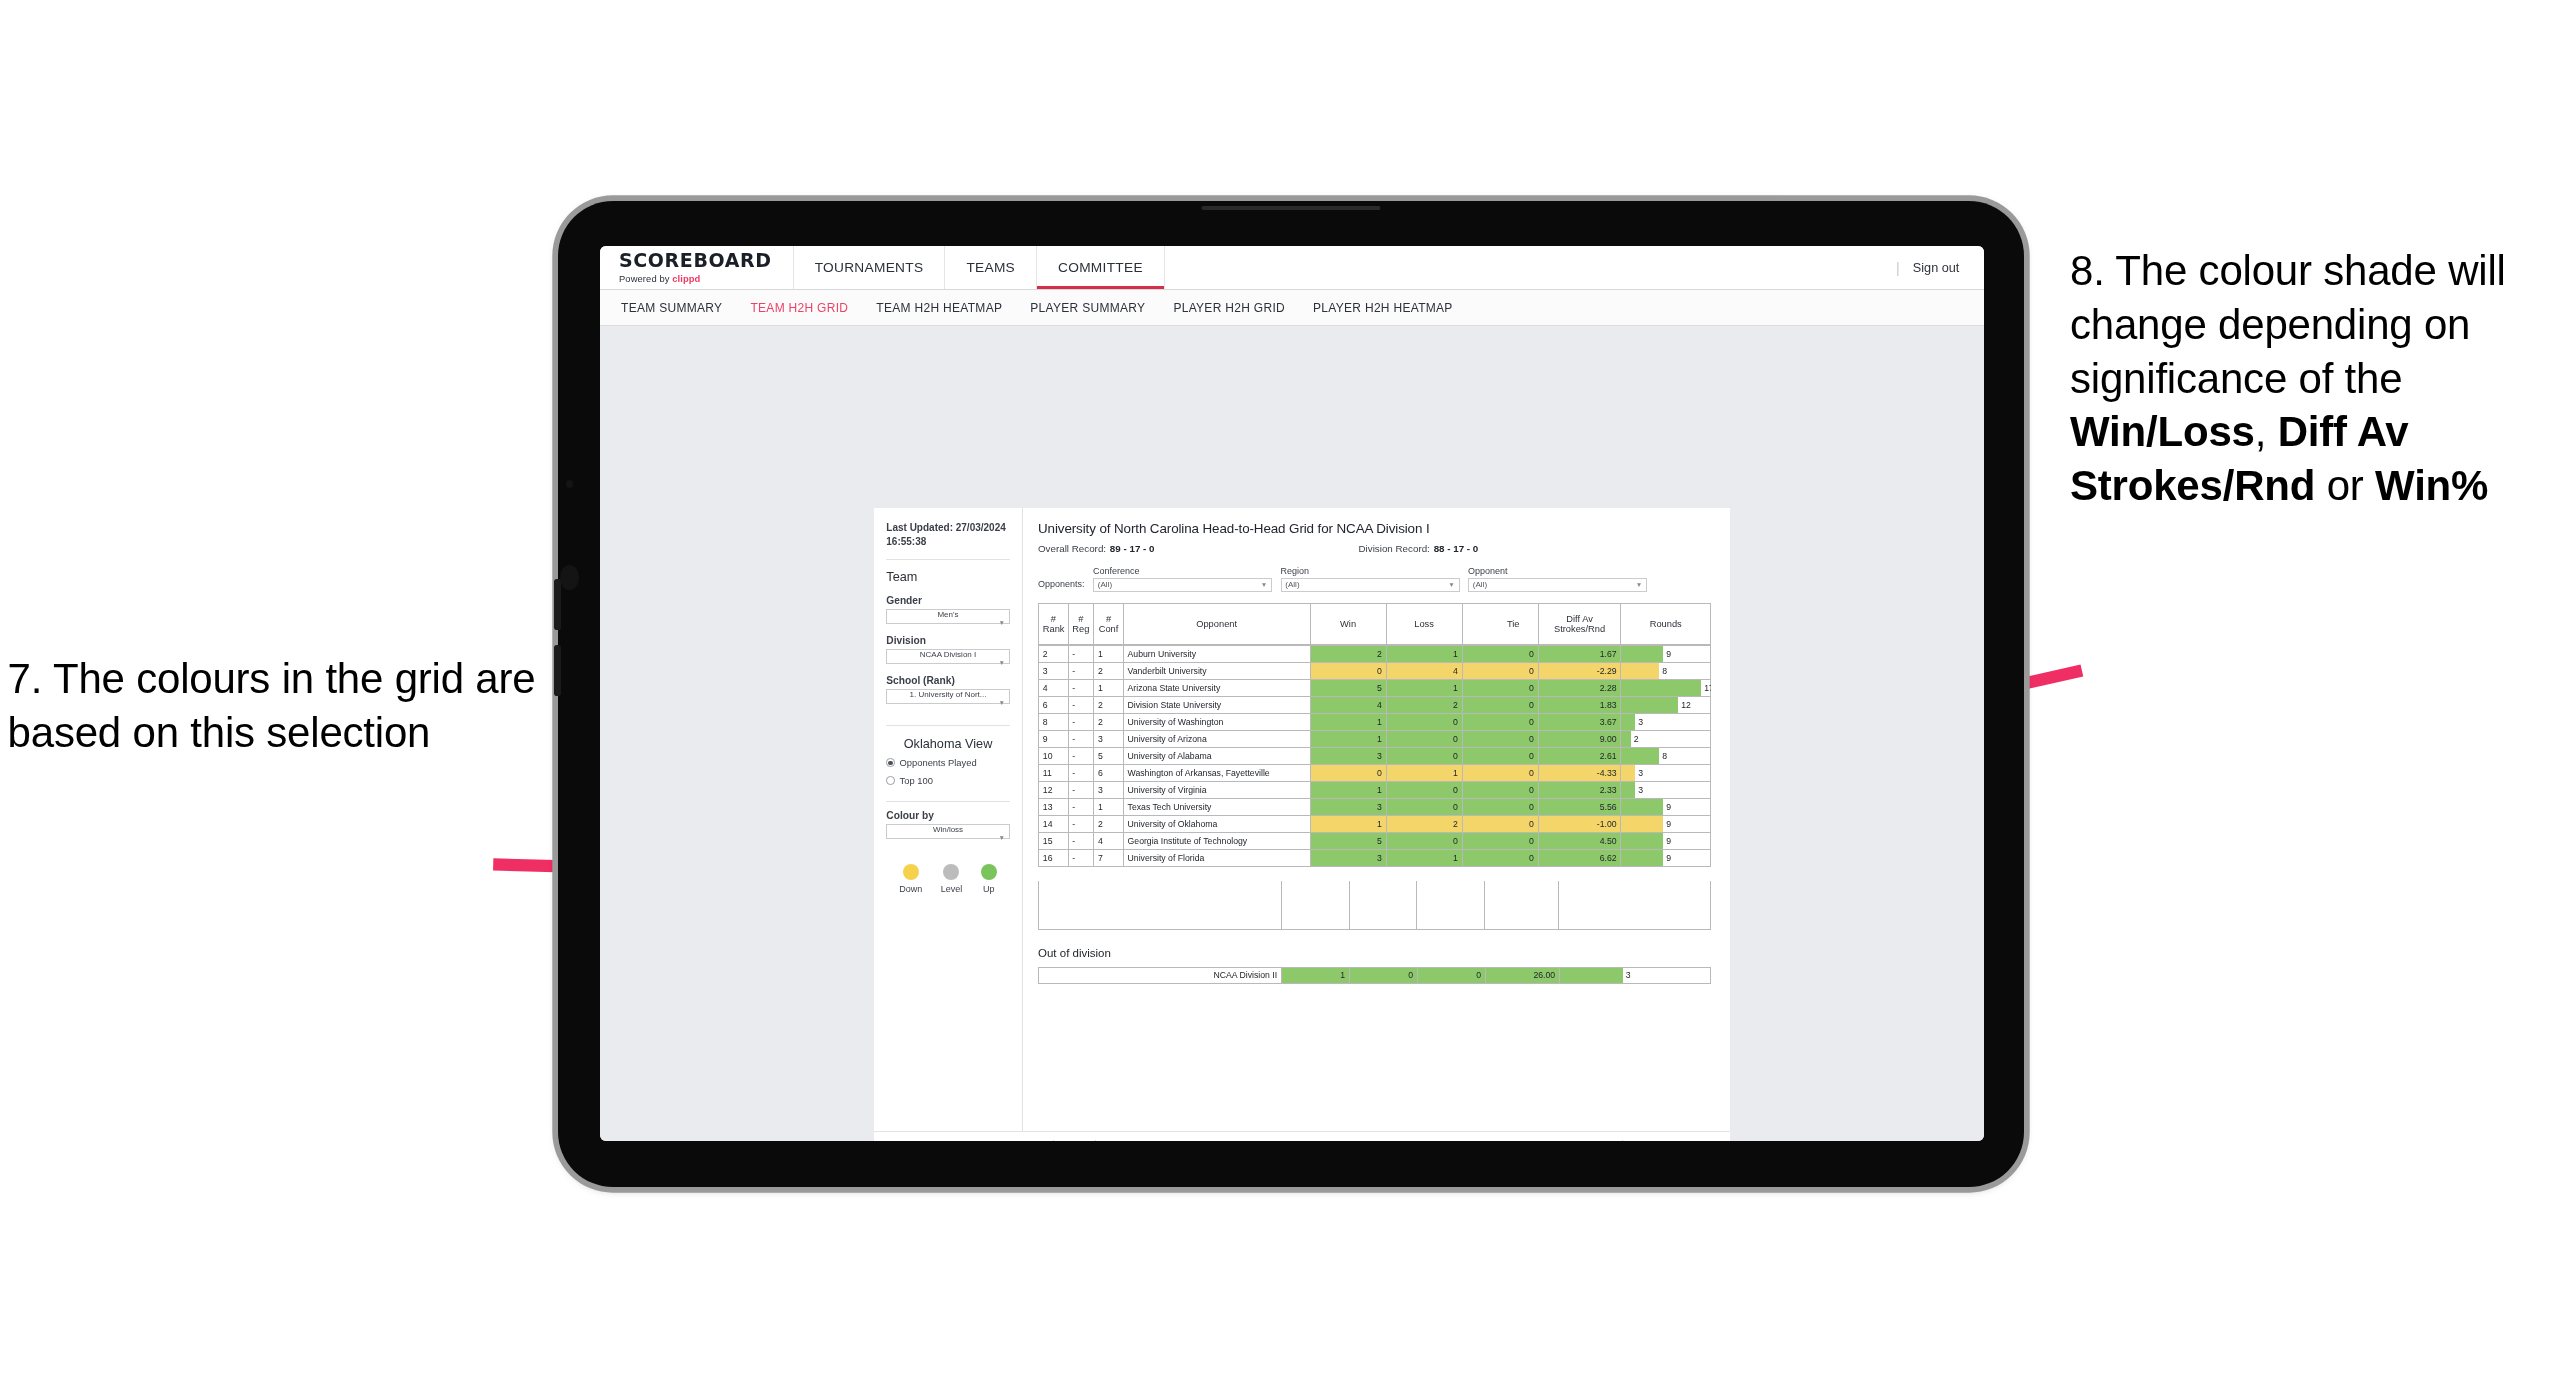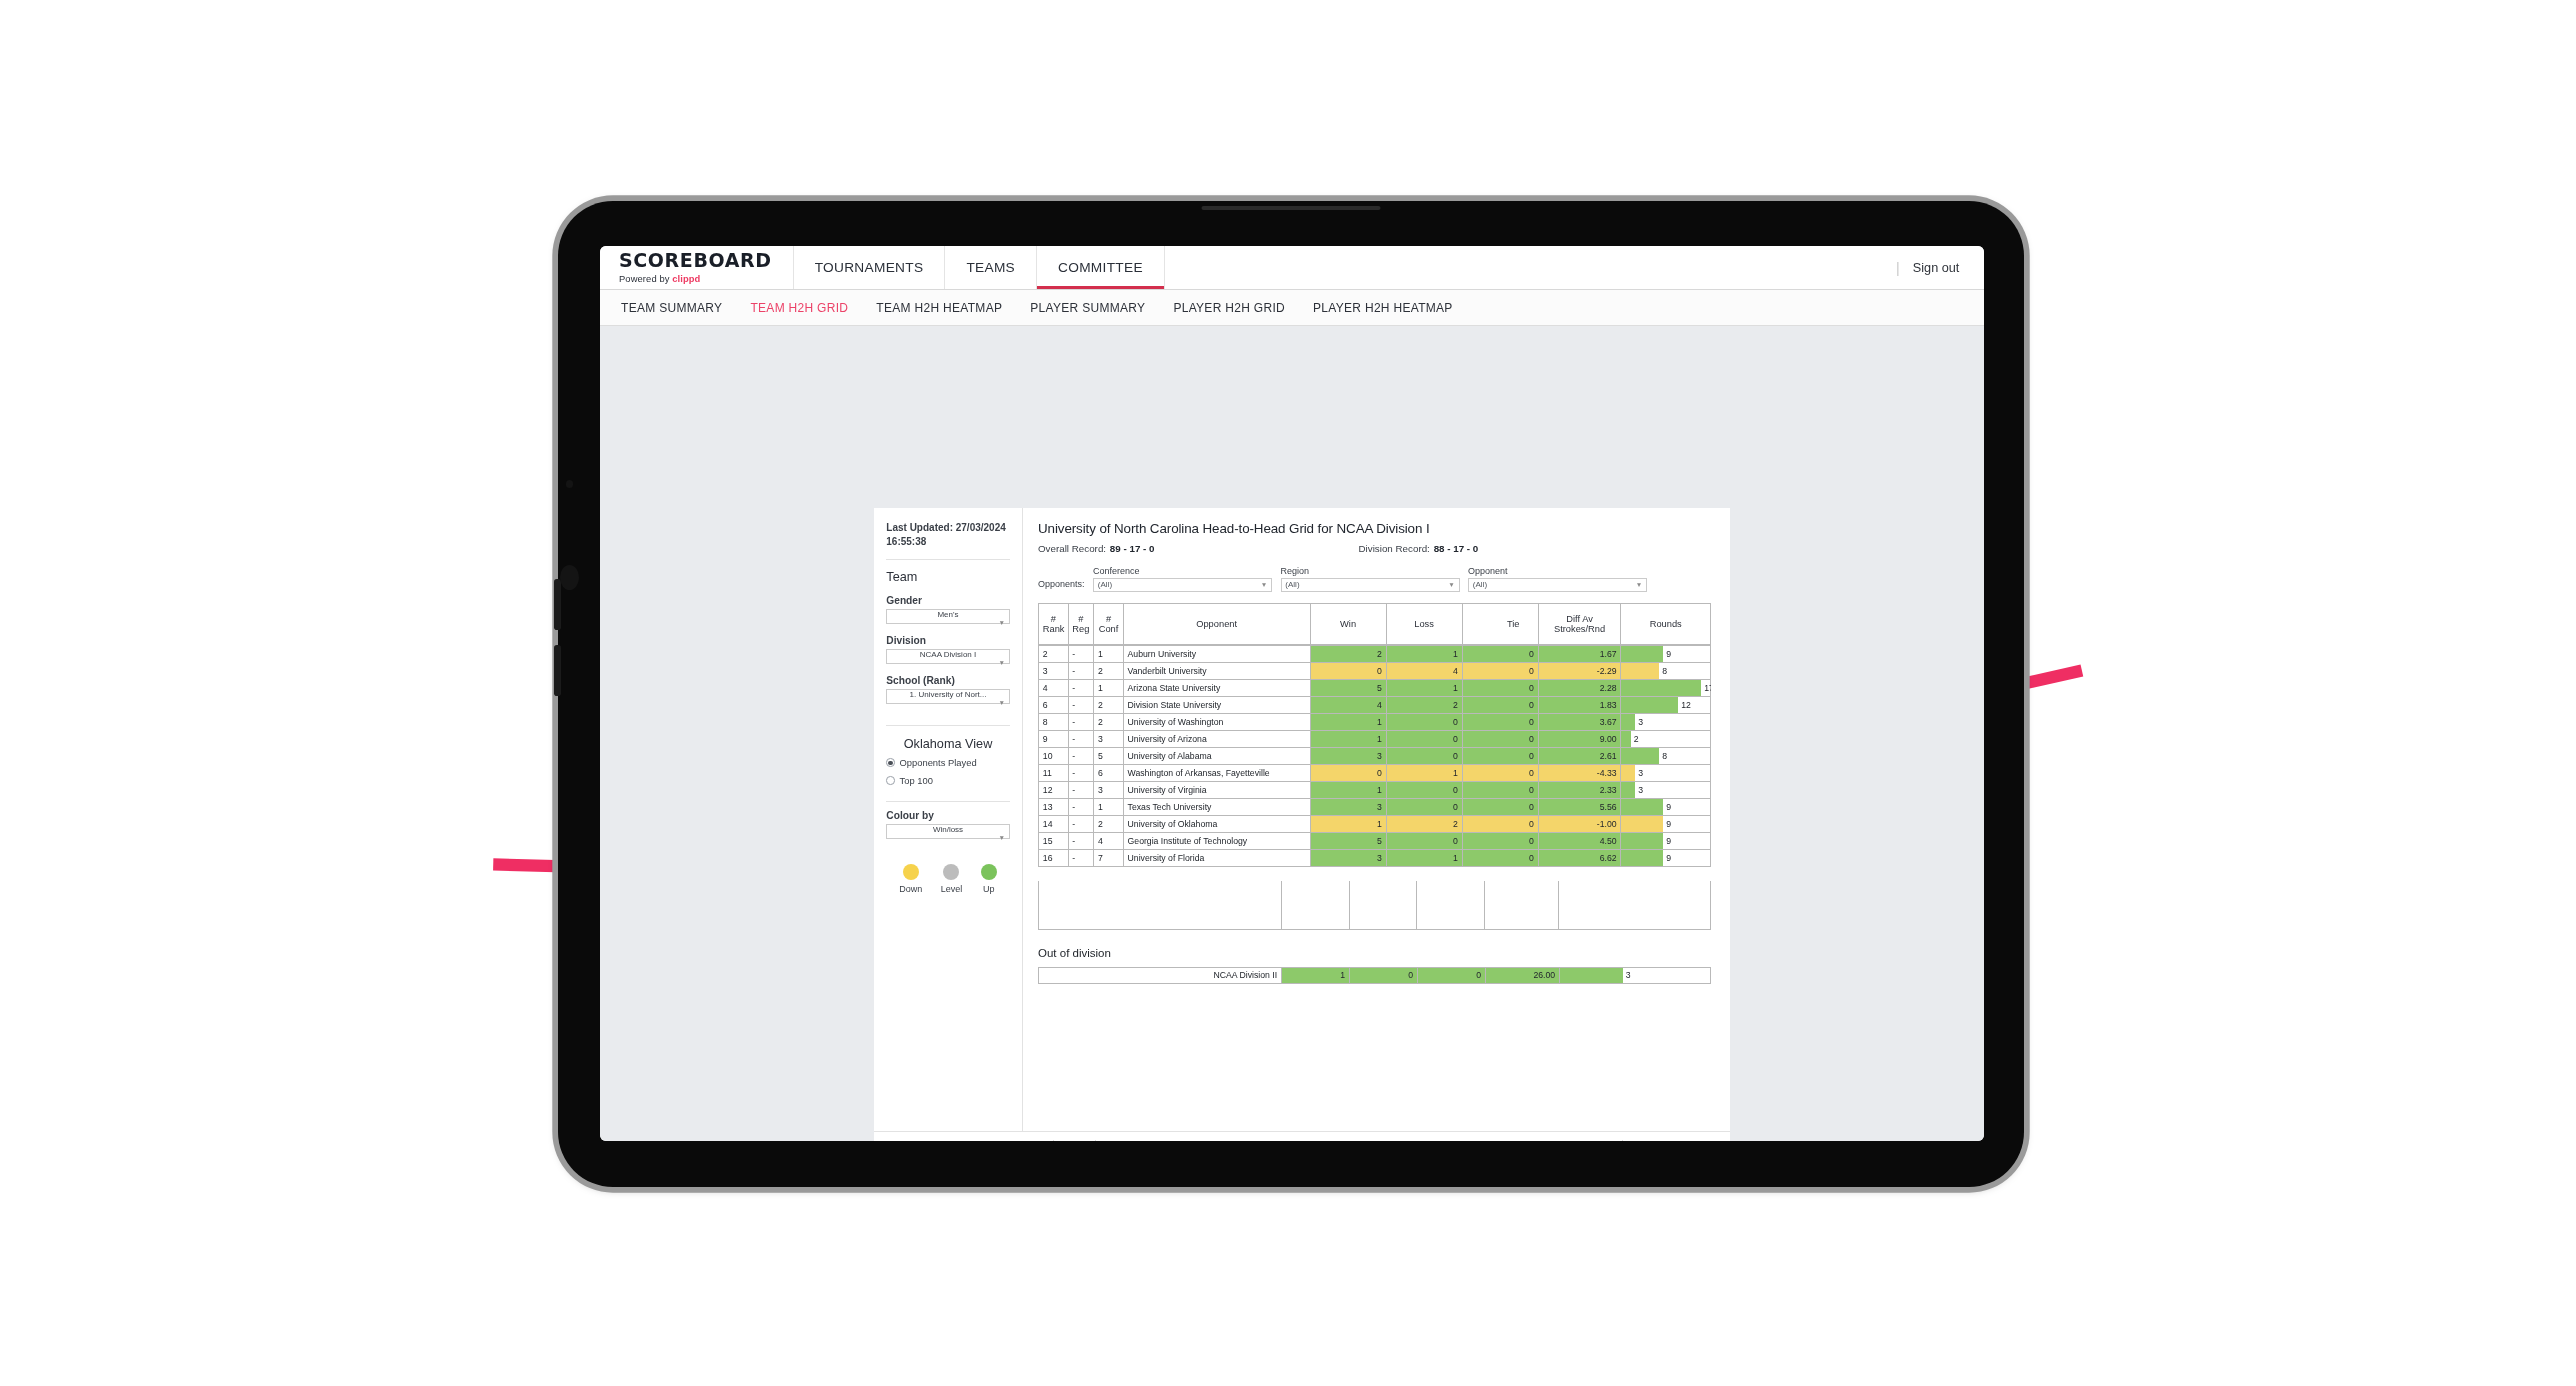"8. The colour shade will" div.callout { html: none -> <div> <span>8. The colour shade will change depending on significance of the </span><b>Win/Loss</b><span>, </span><b>Diff Av Strokes/Rnd</b><span> or </span><b>Win%</b> </div> }
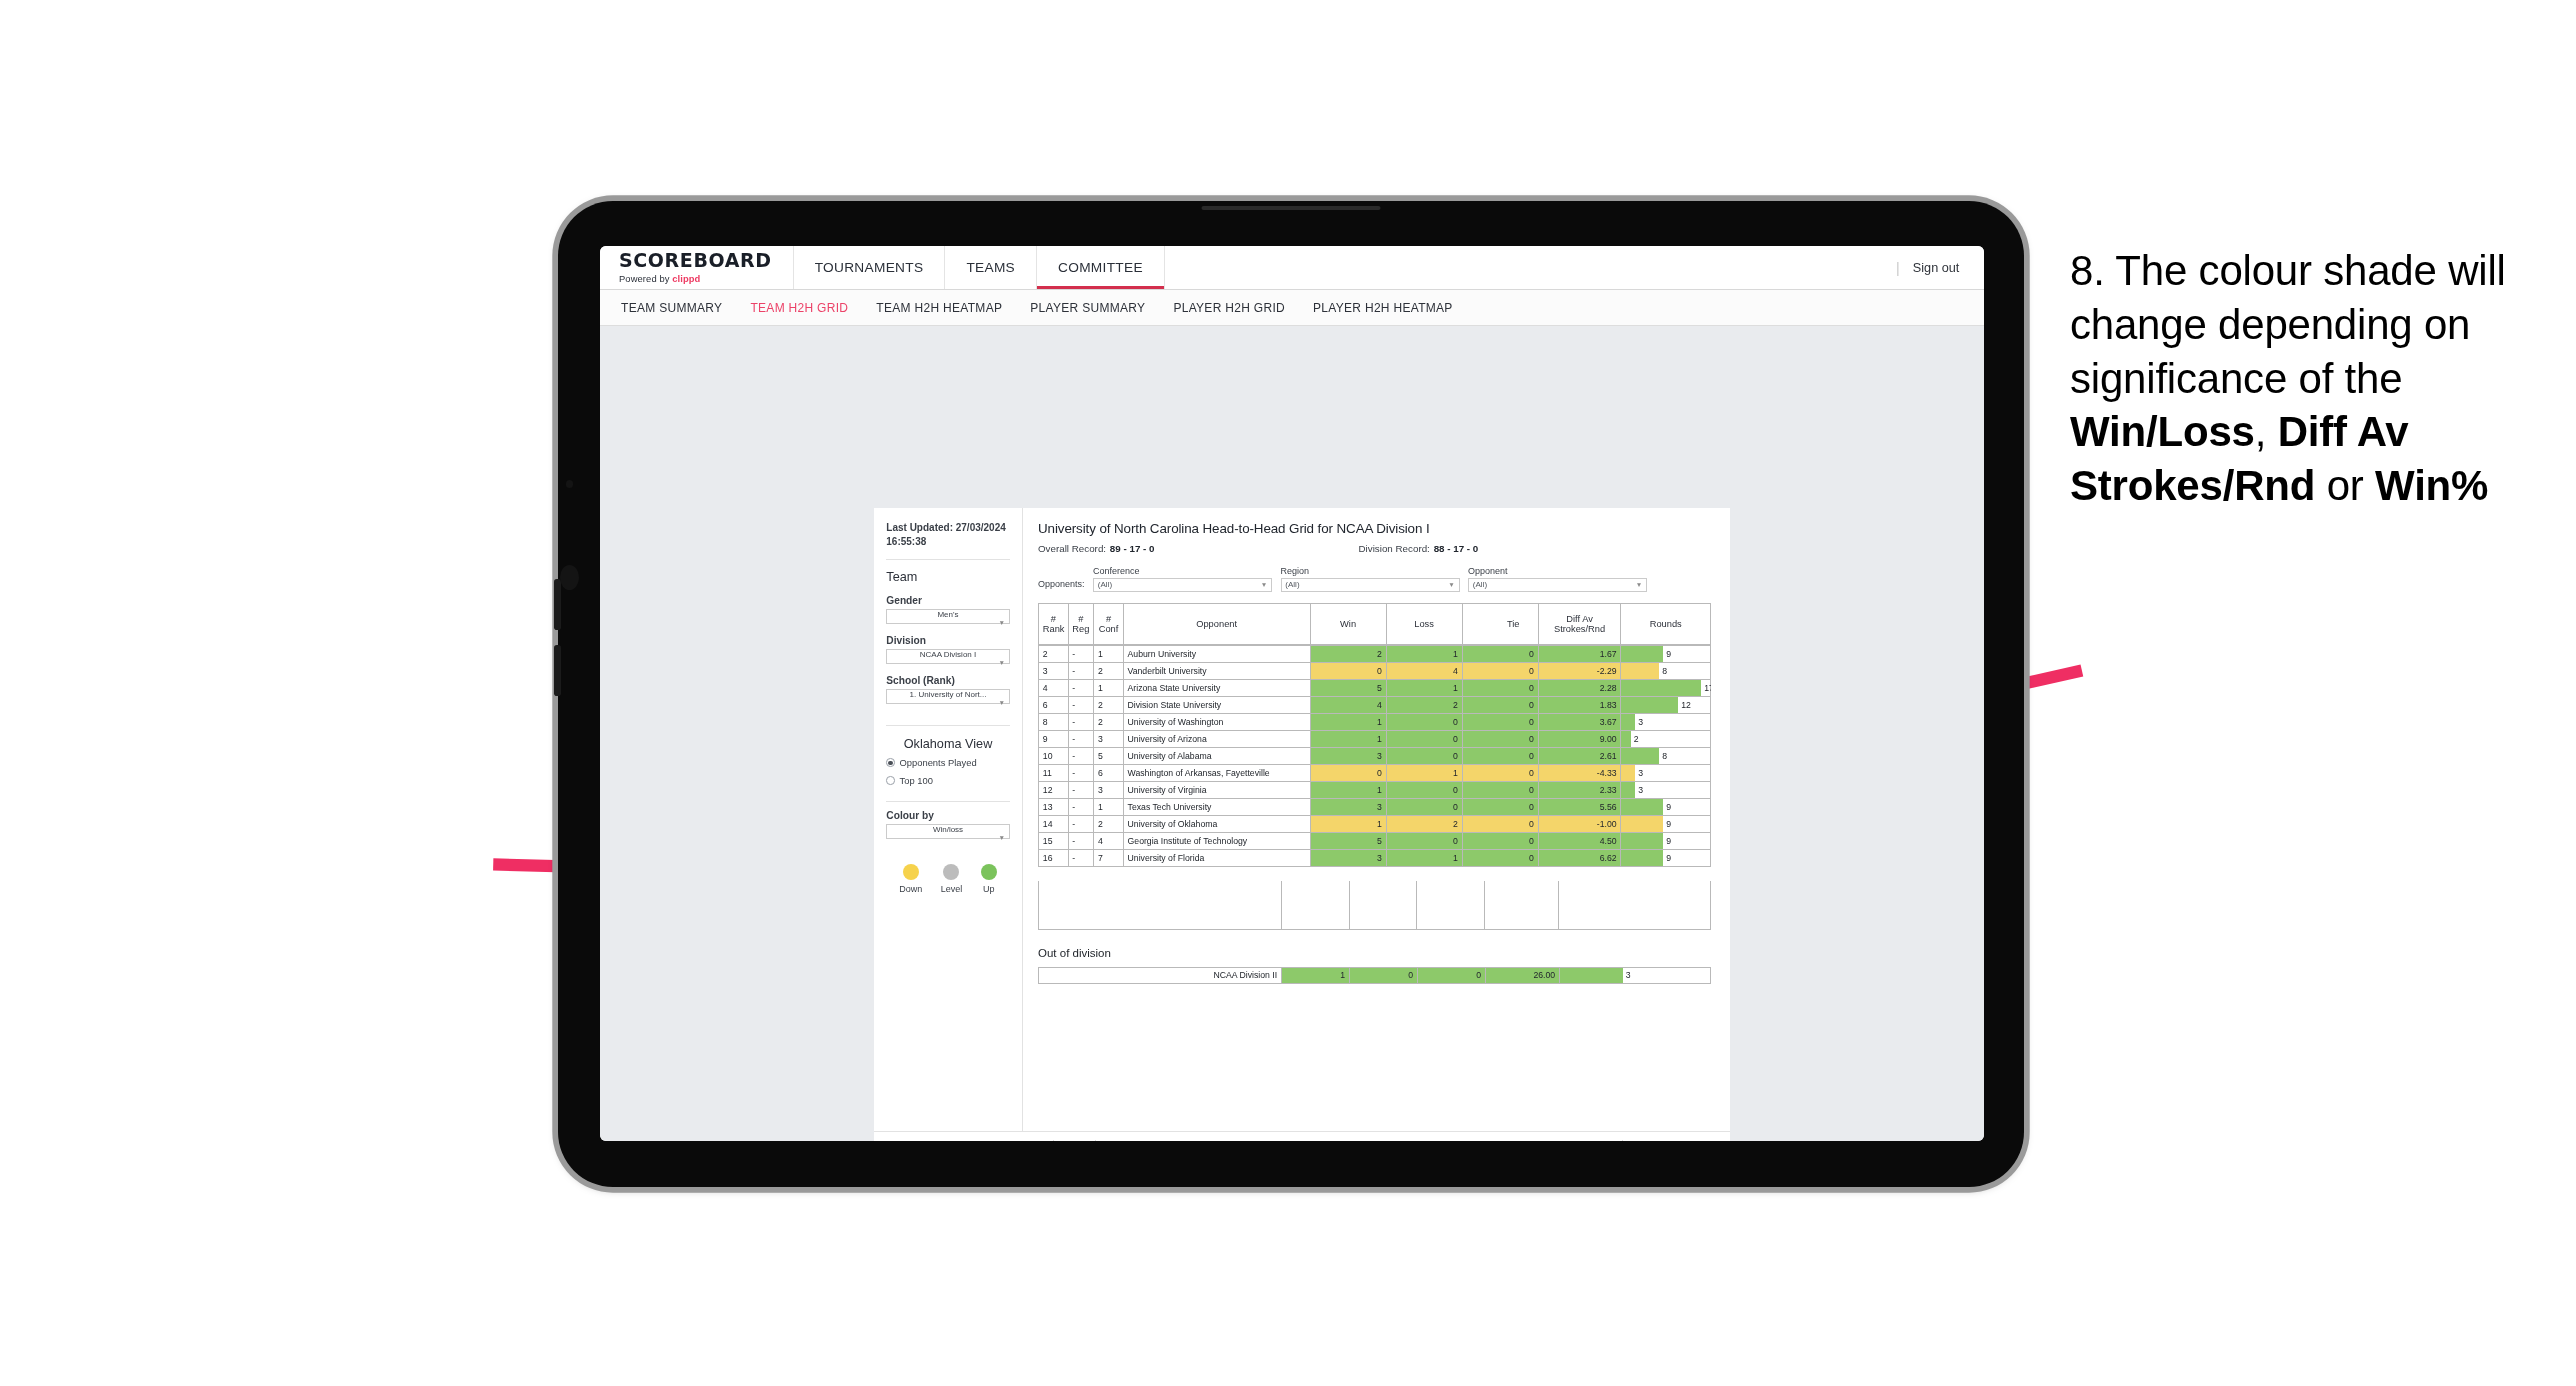"7. The colours in the" div.callout { html: none -> <div>7. The colours in the grid are based on this selection</div> }
